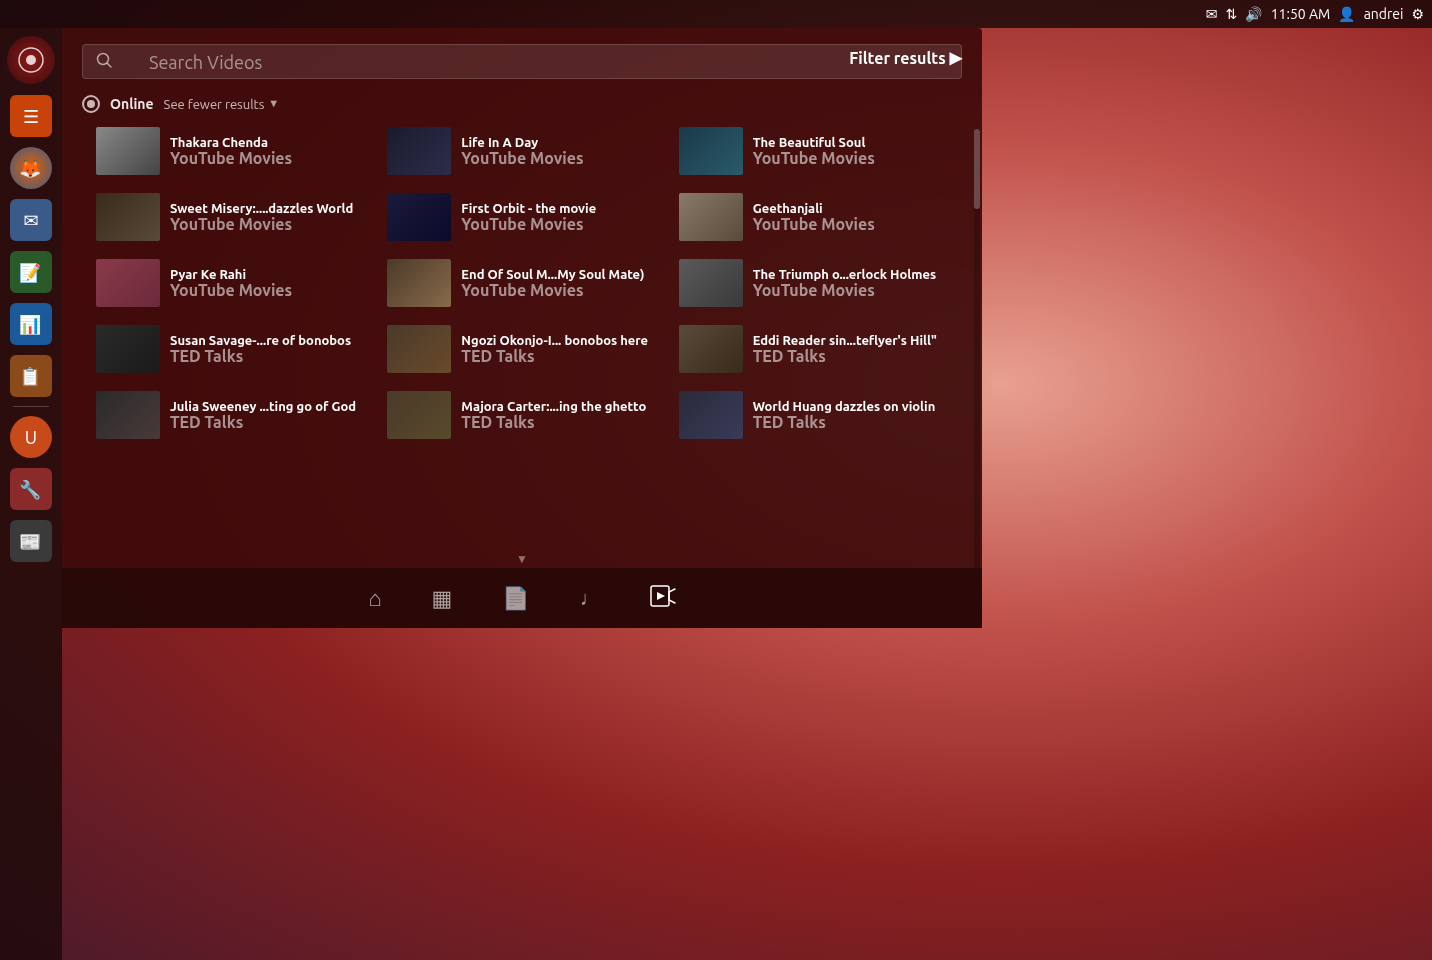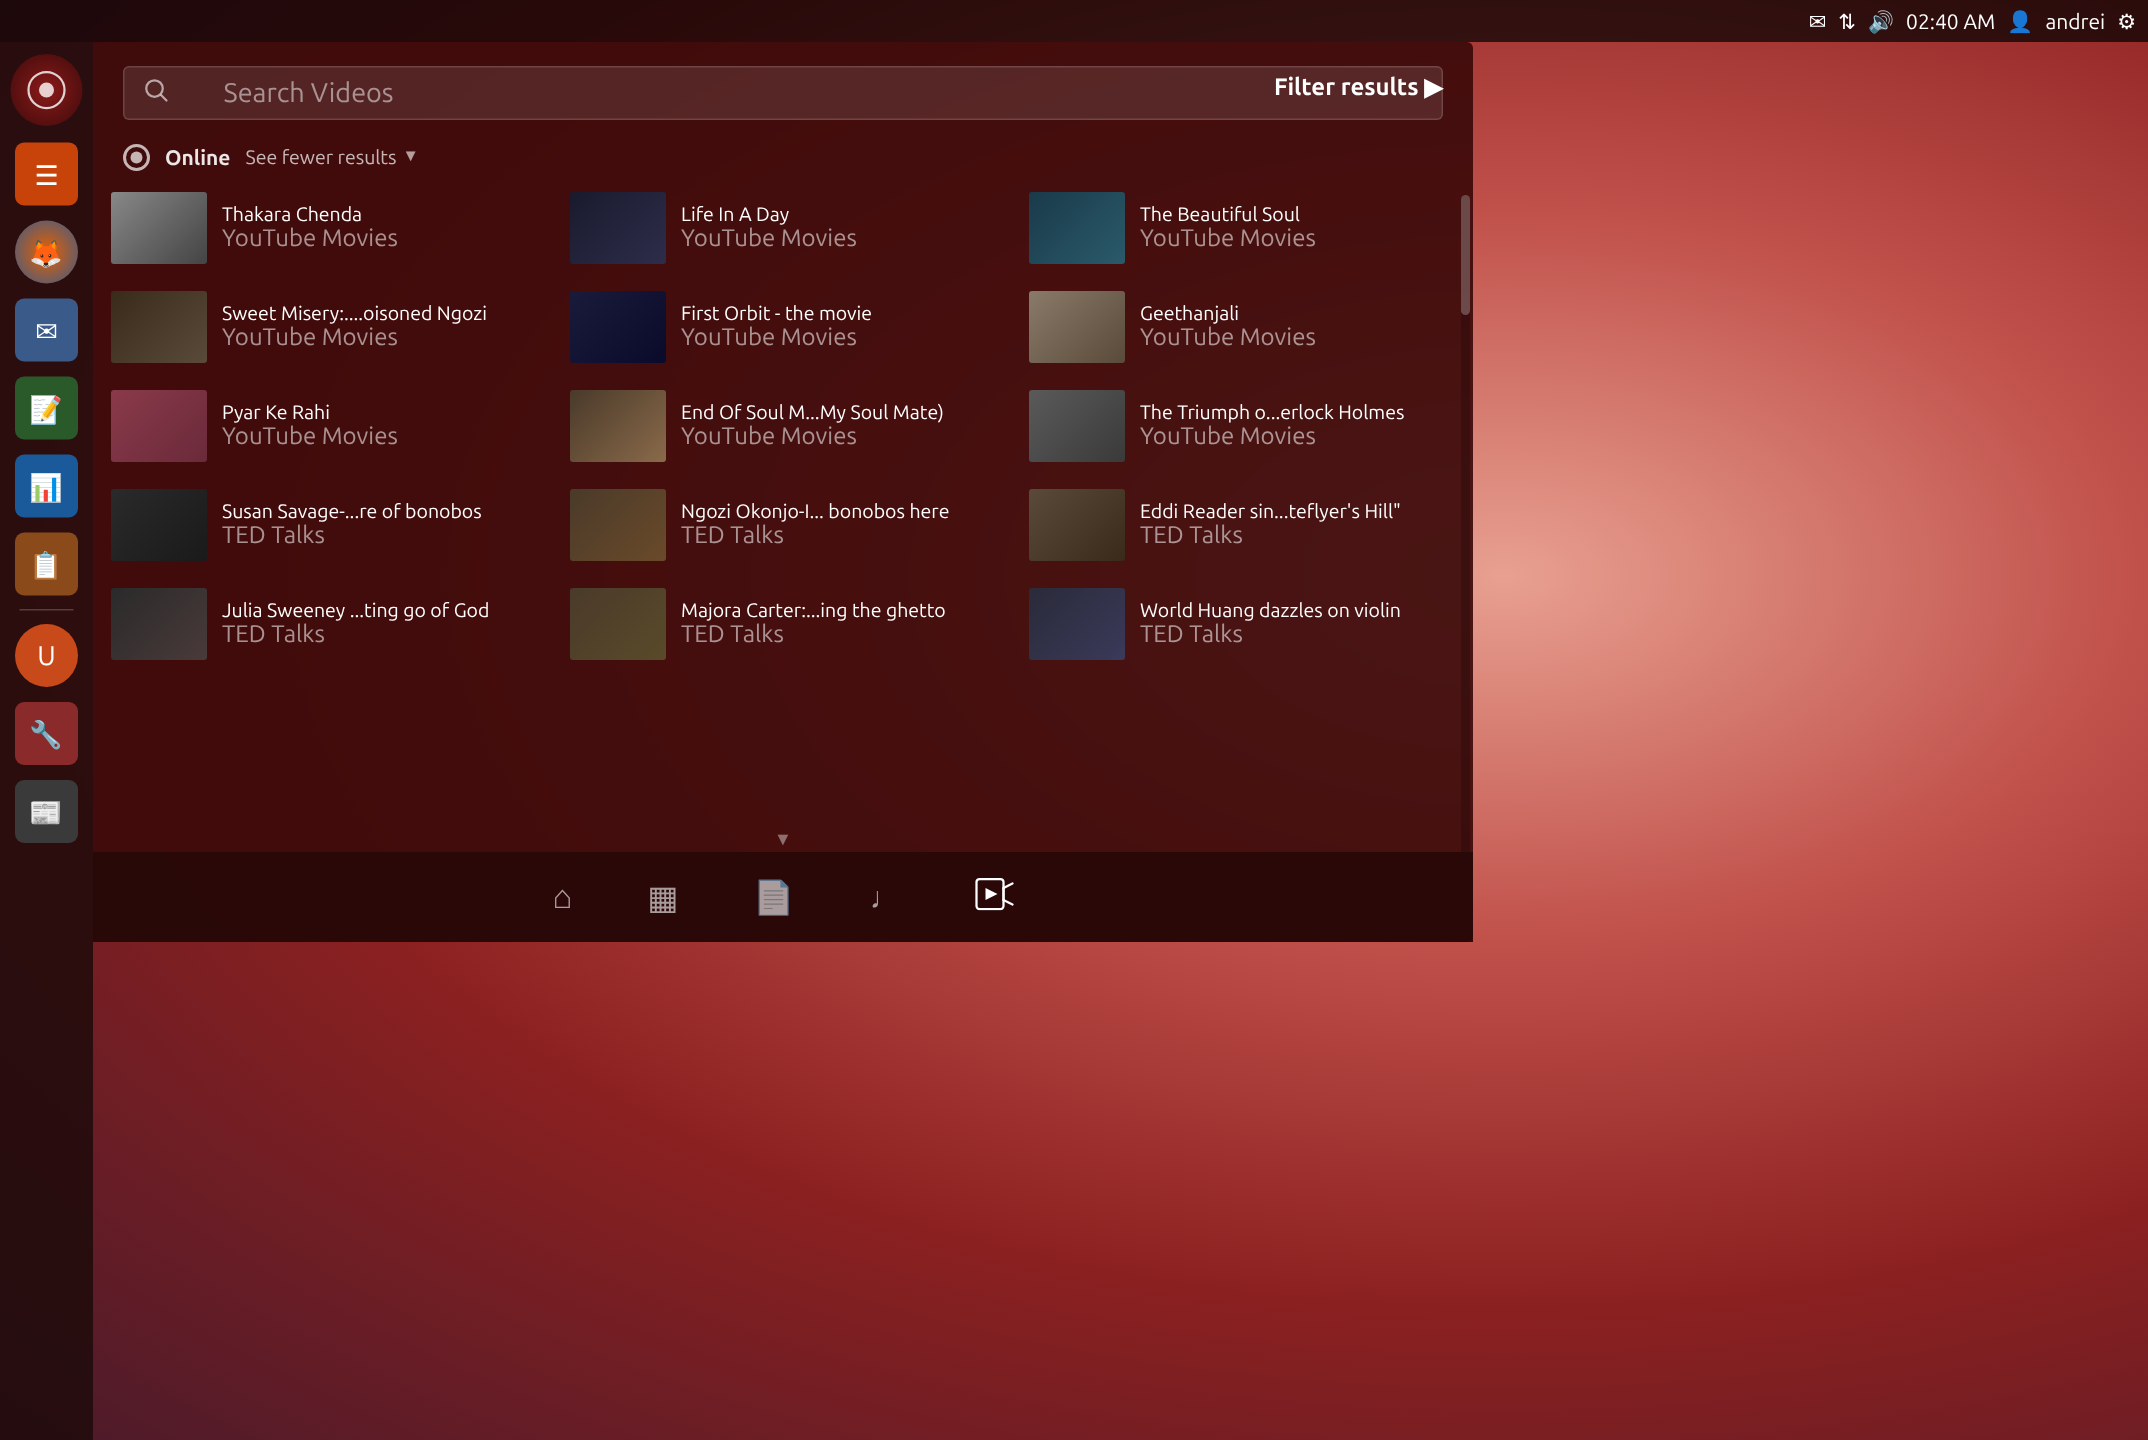"02:40 AM" span.tray-icon { text: 02:40 -> 11:50 }
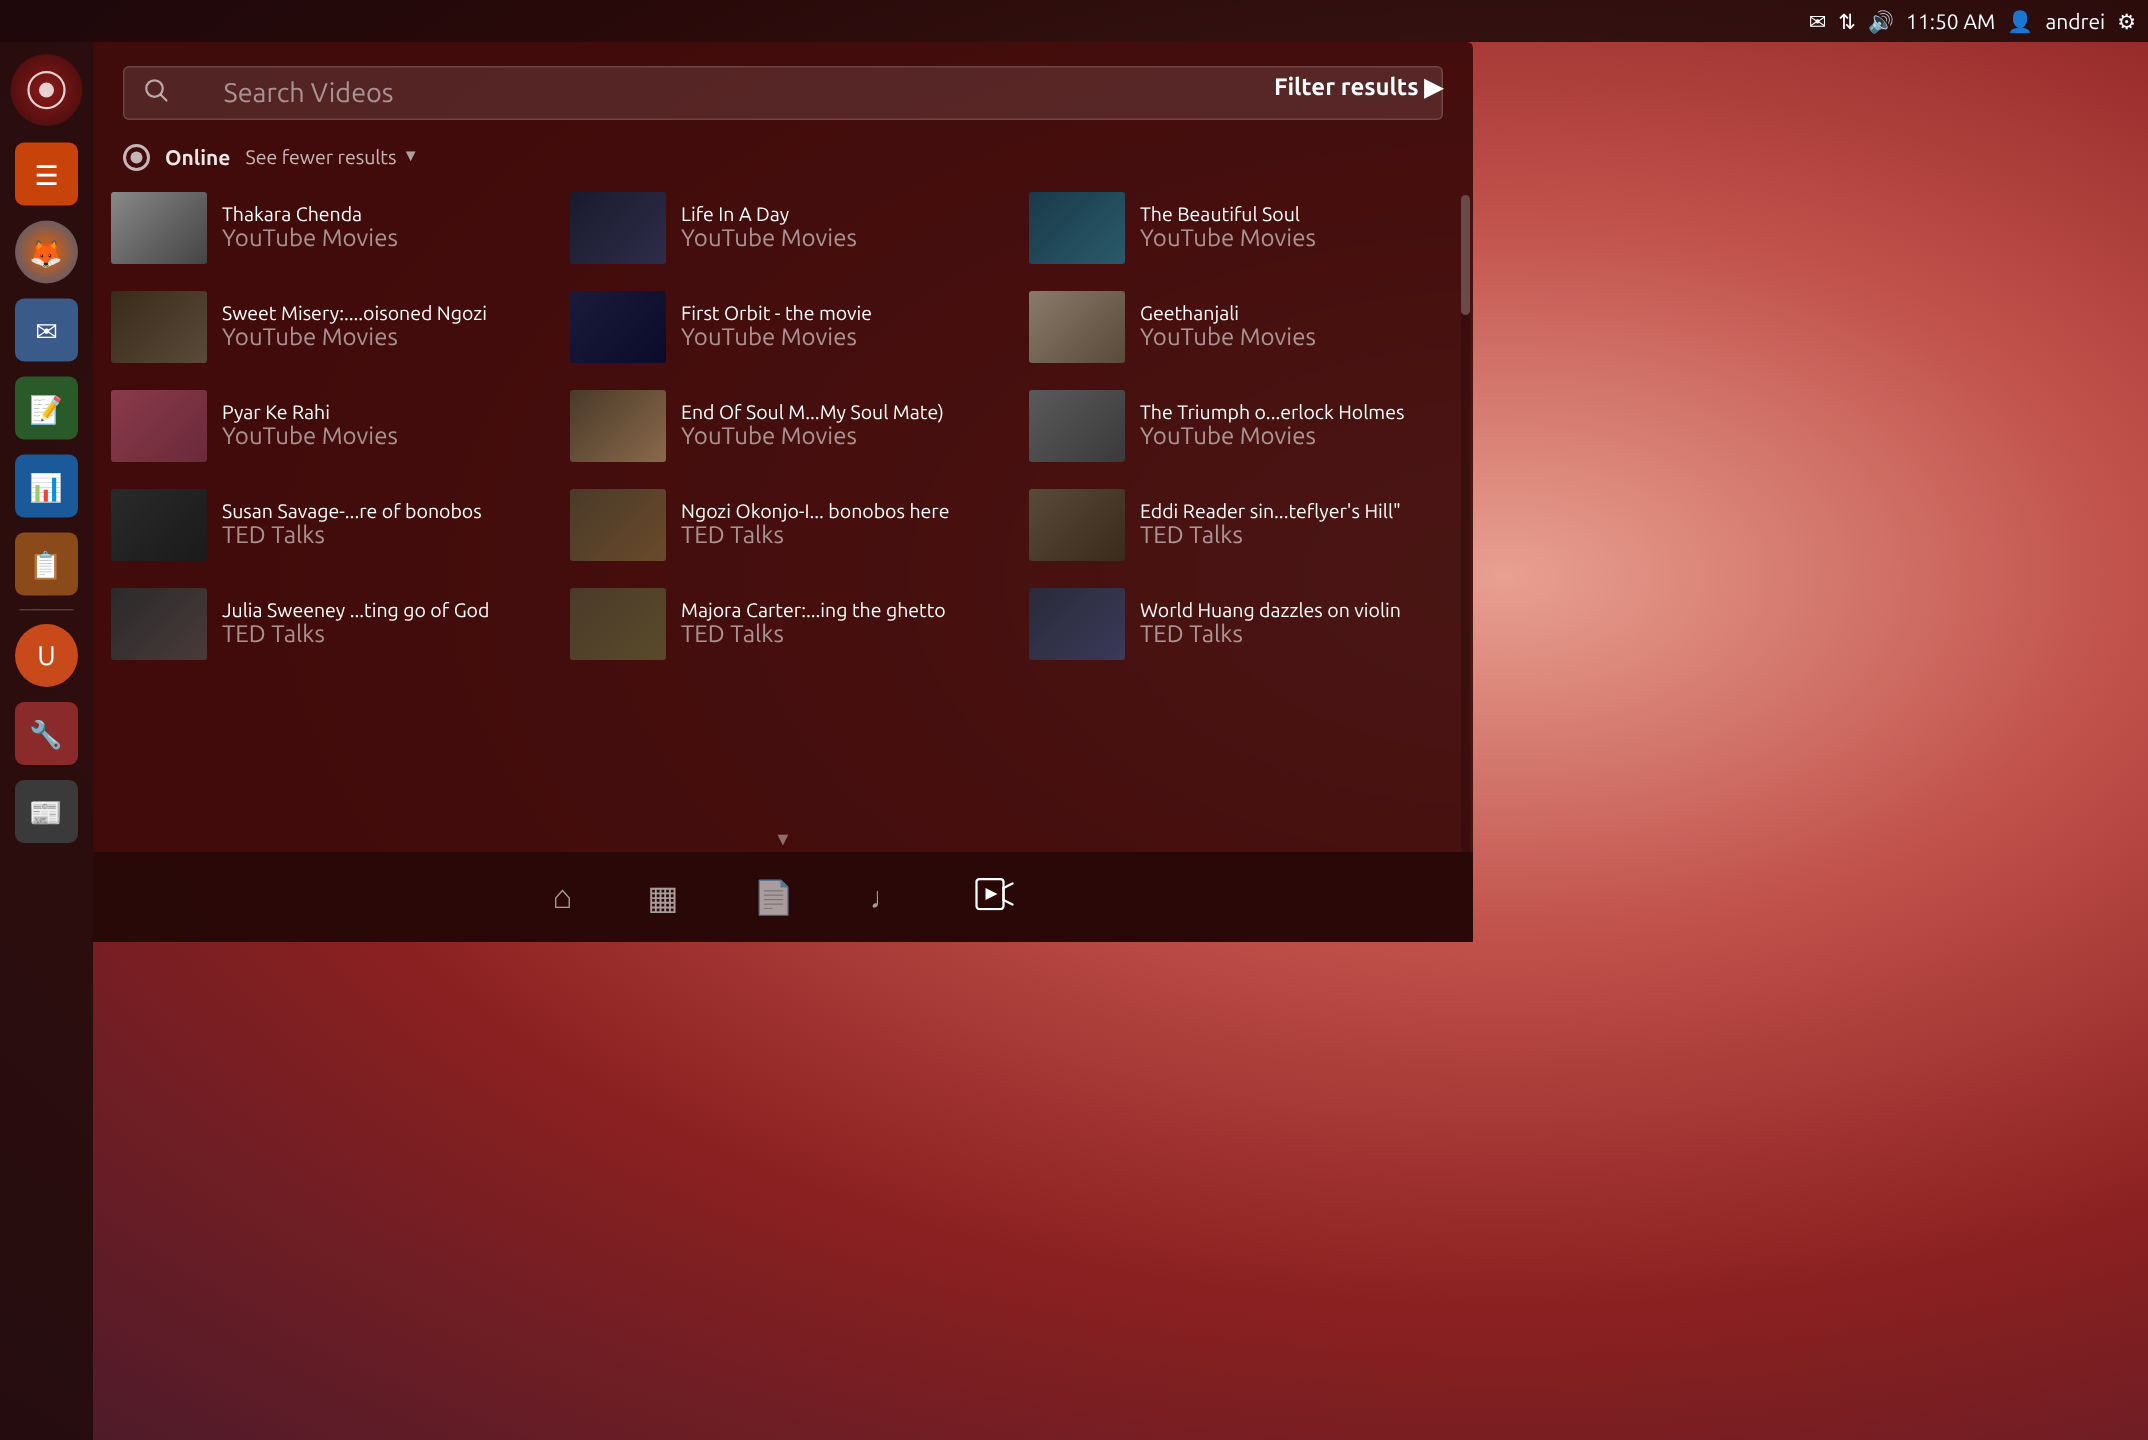"Thakara Chenda" .results-grid { font-weight: none -> bold; padding: 0 2px -> 0 24px }
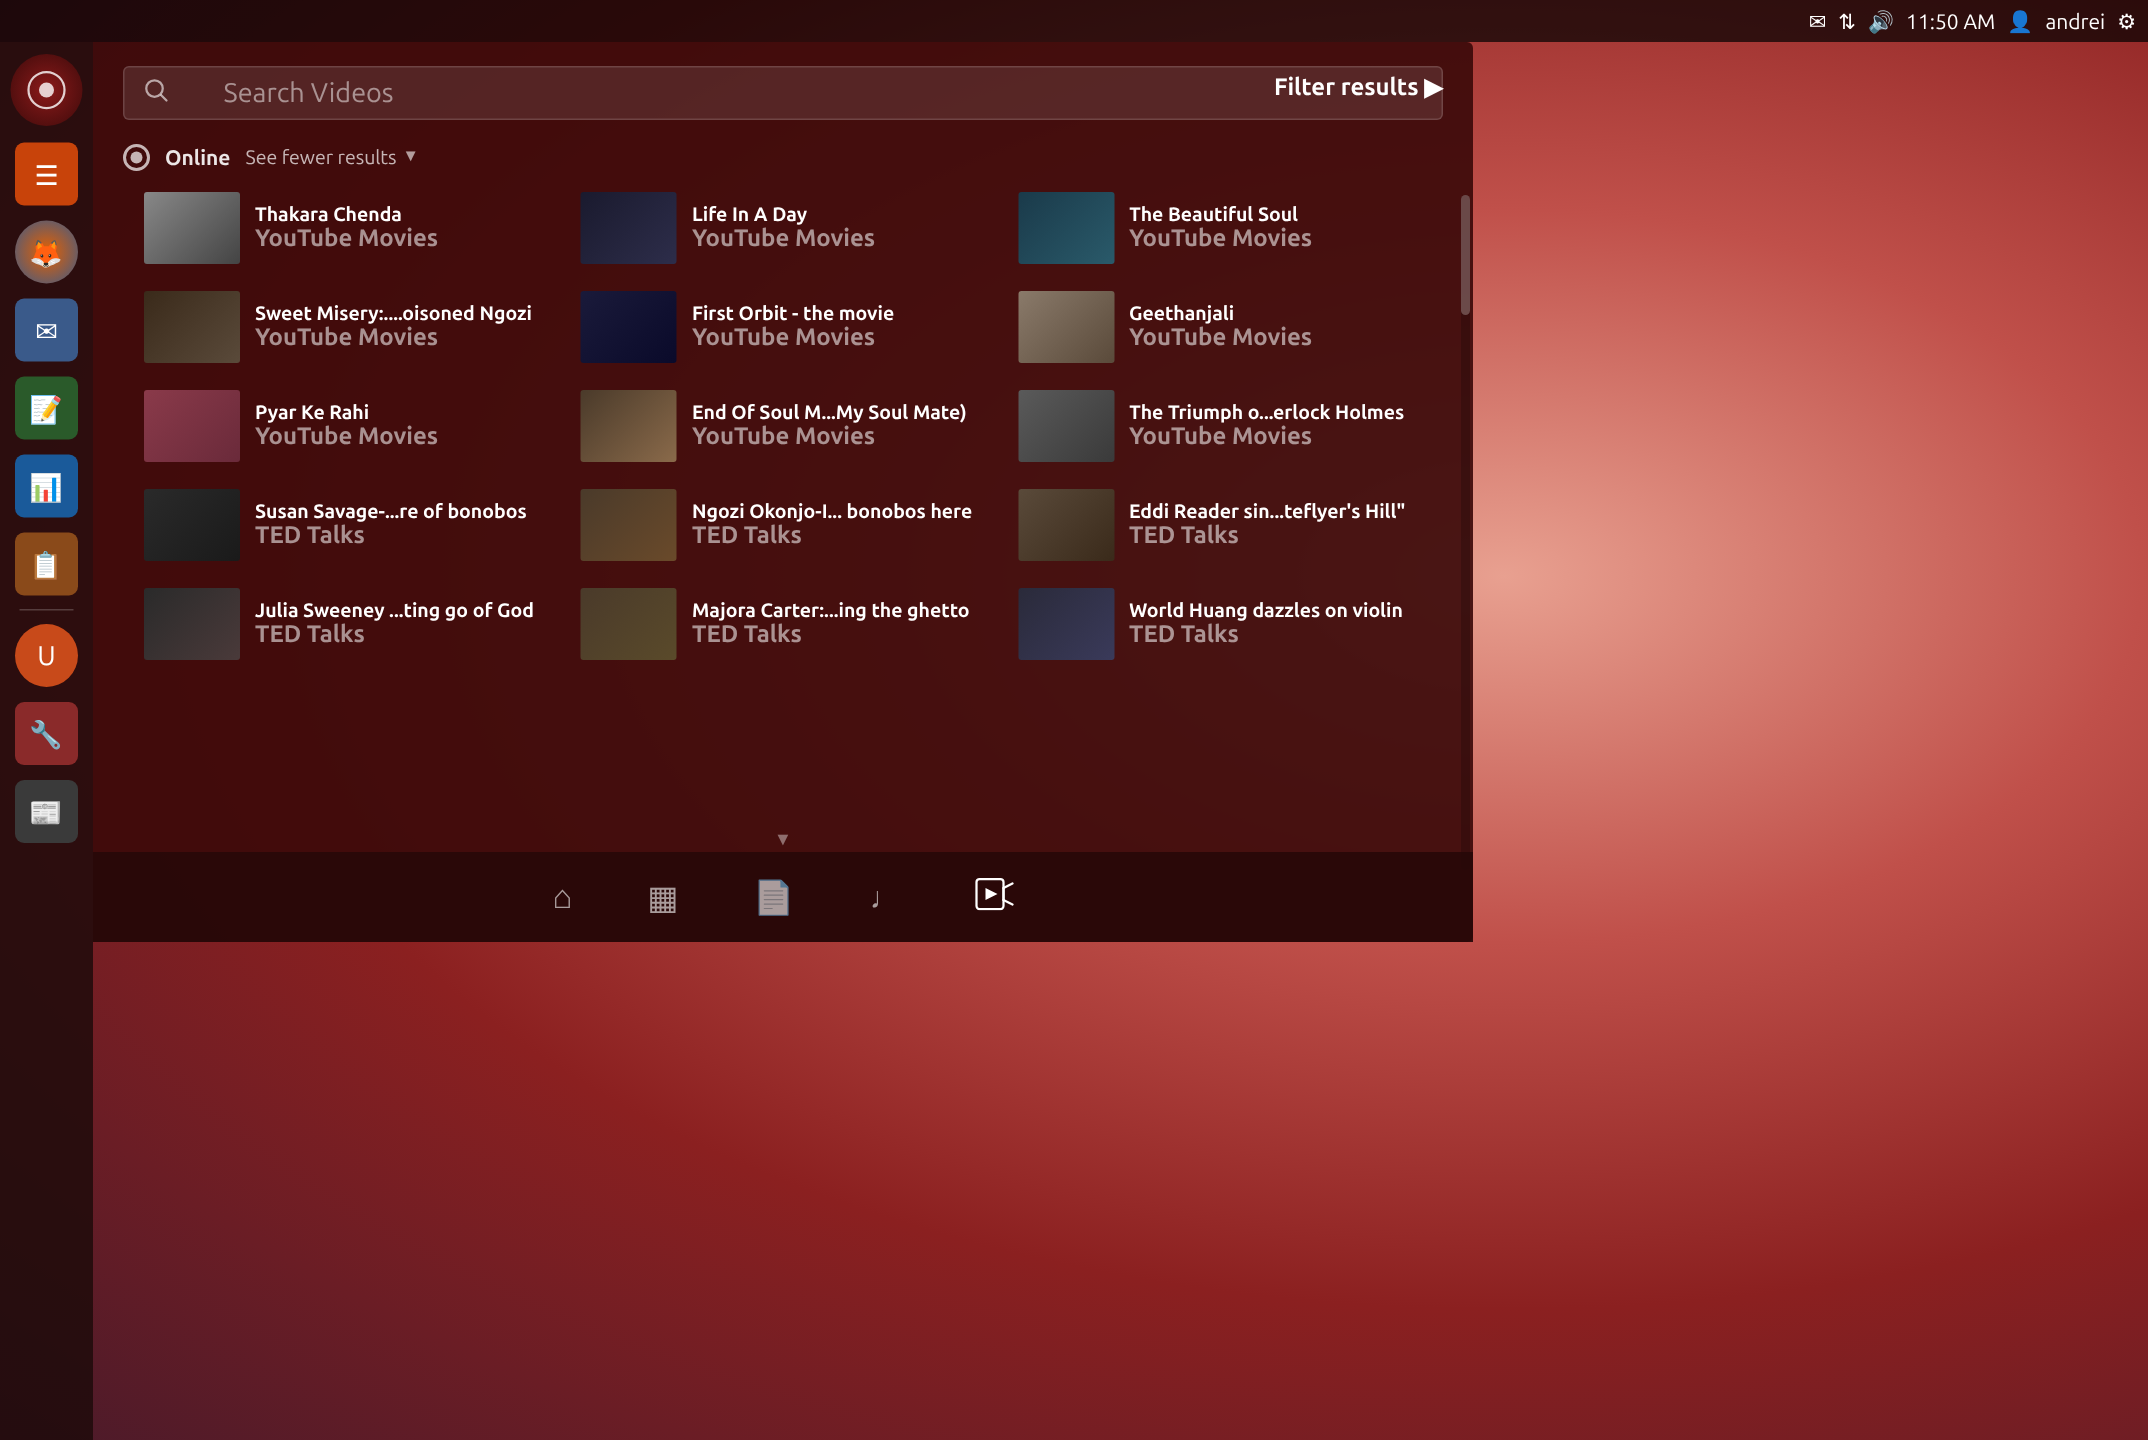"Sweet Misery:....oisoned Ngozi" div.result-title { text: Misery:....oisoned Ngozi -> Misery:....dazzles World }
